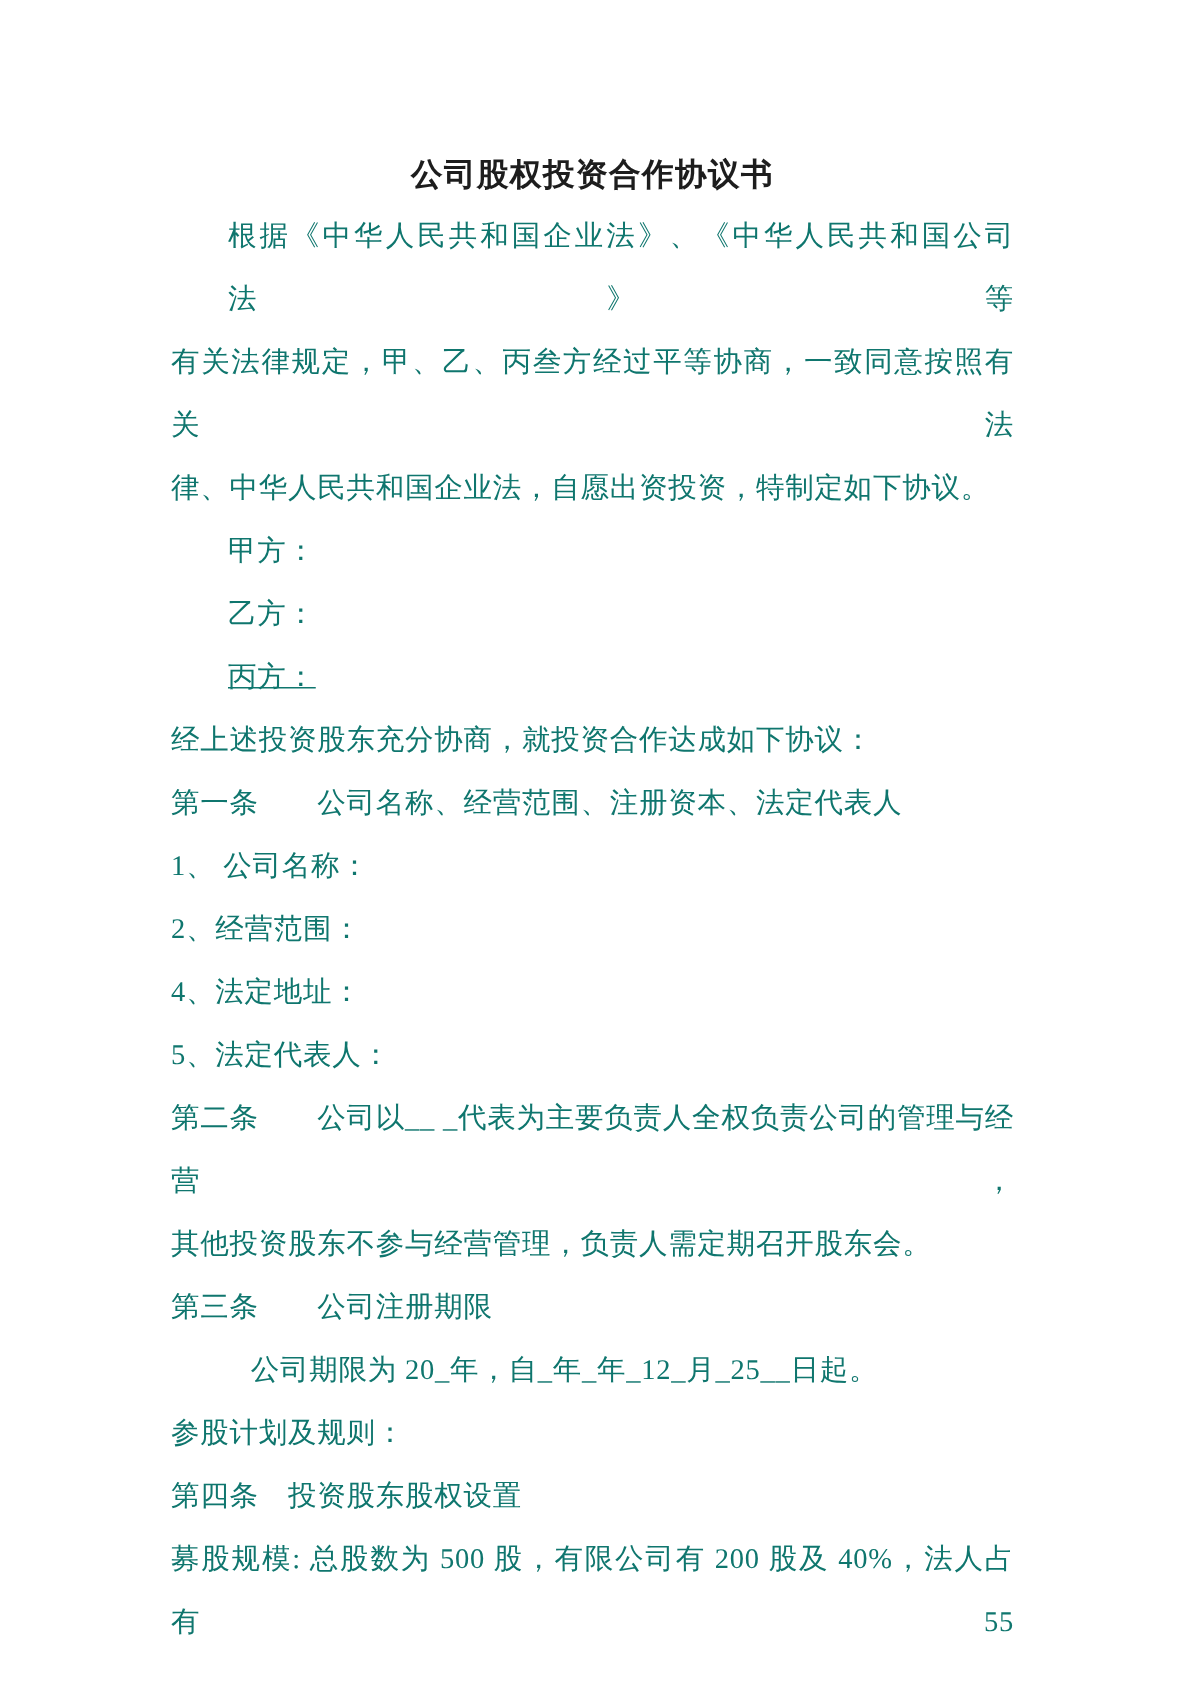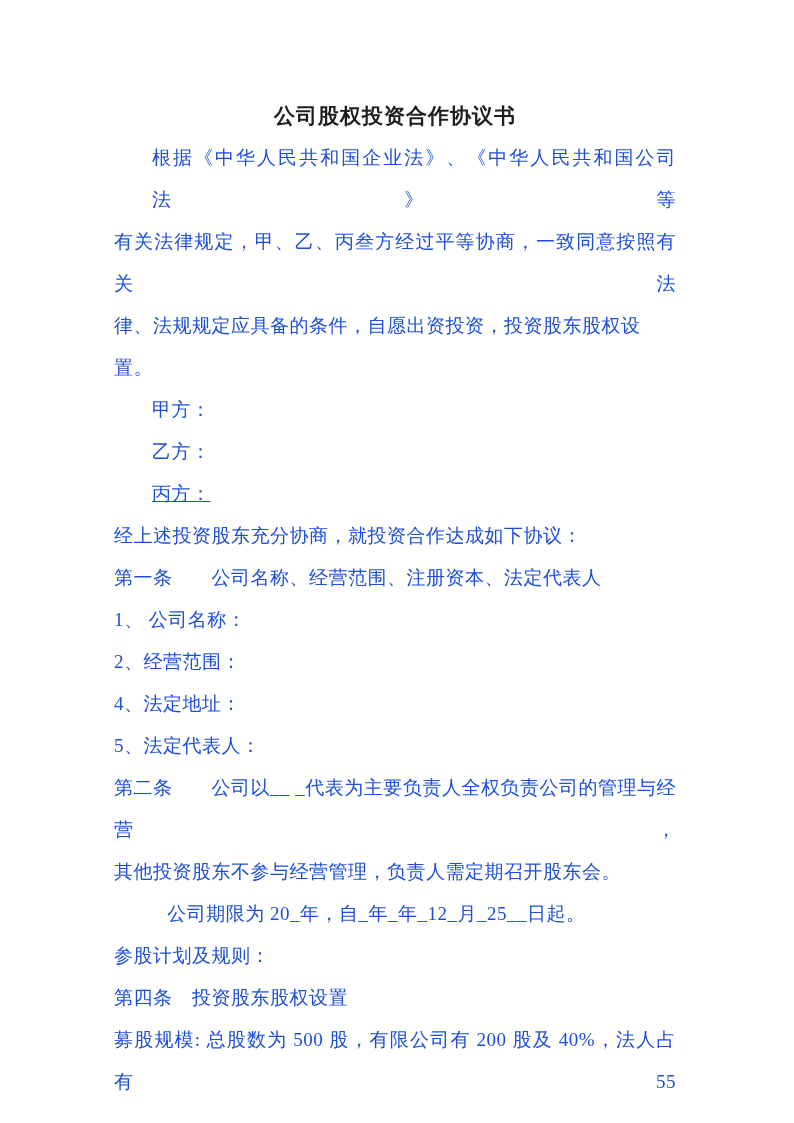"根据《中华人民共和国企业法》、《中华人民共和国公司法》等" .doc-line { color: #1d4ed8 -> #0f766e }
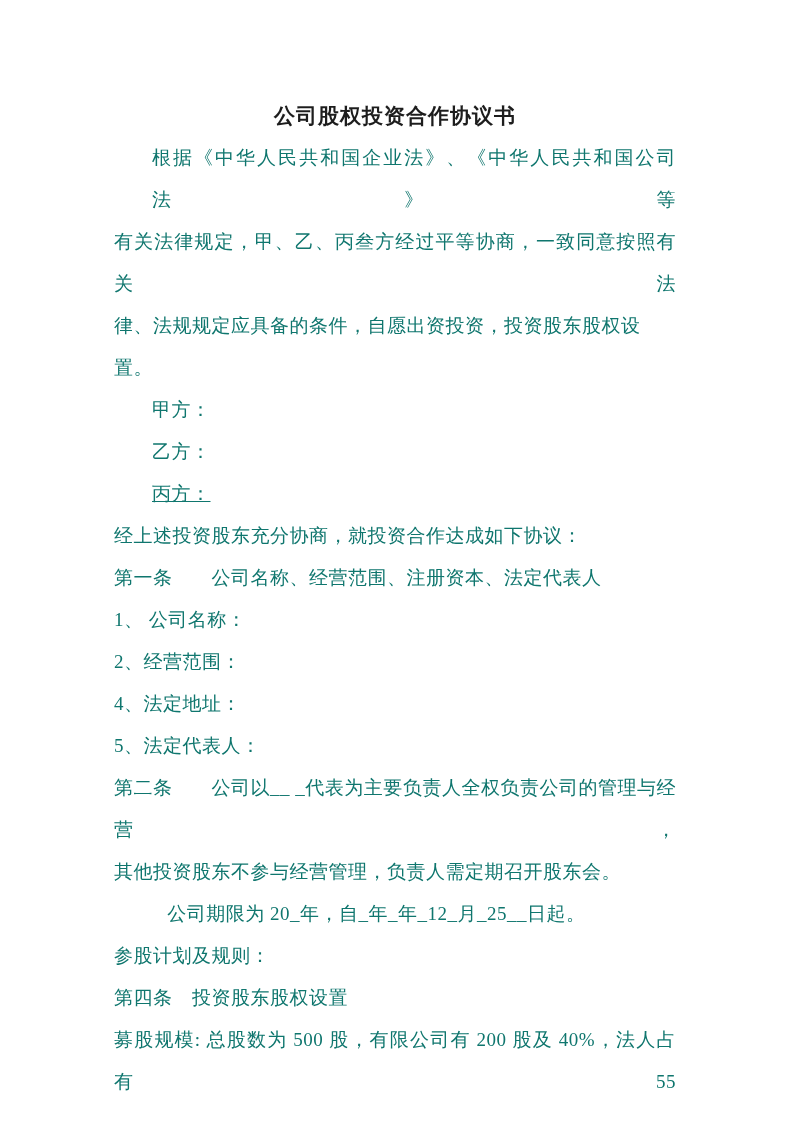"律、法规规定应具备的条件，自愿出资投资，投资股东股权设置。" div.doc-line { text: 法规规定应具备的条件，自愿出资投资，投资股东股权设置 -> 中华人民共和国企业法，自愿出资投资，特制定如下协议 }
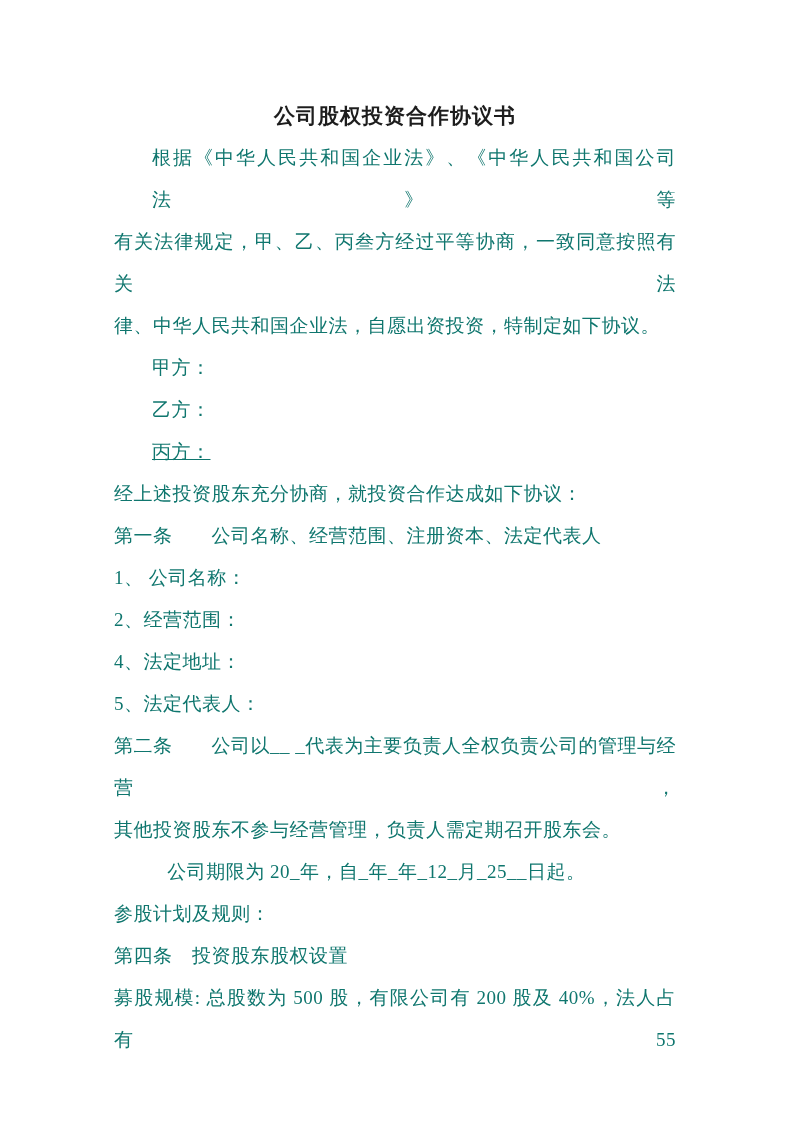"第三条 公司注册期限" div.doc-line { html: none -> <div>第三条 公司注册期限</div> }
